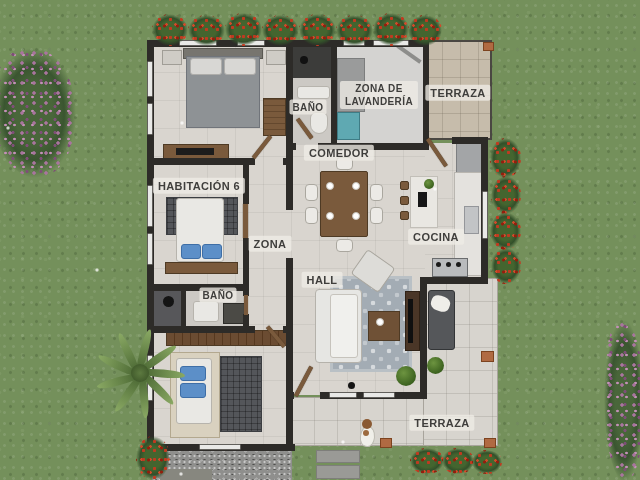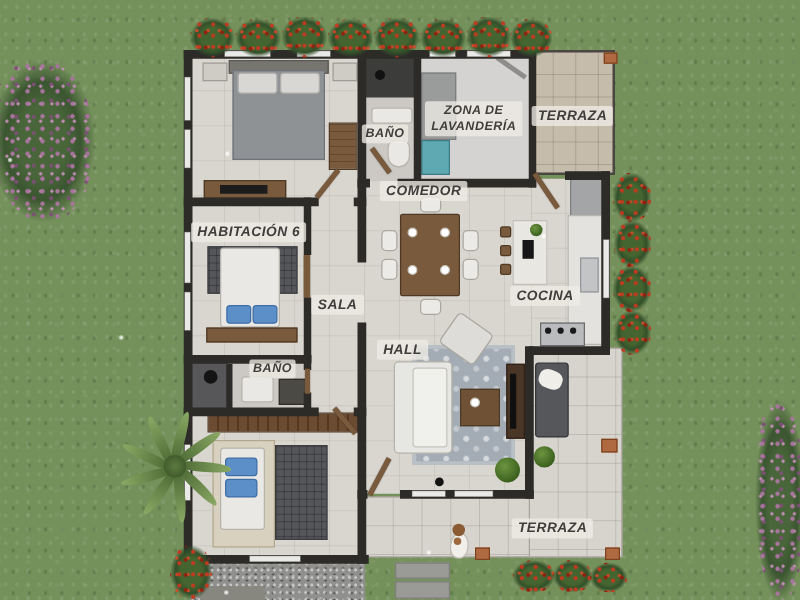"ZONA DE" .room-label { font-style: italic -> none }
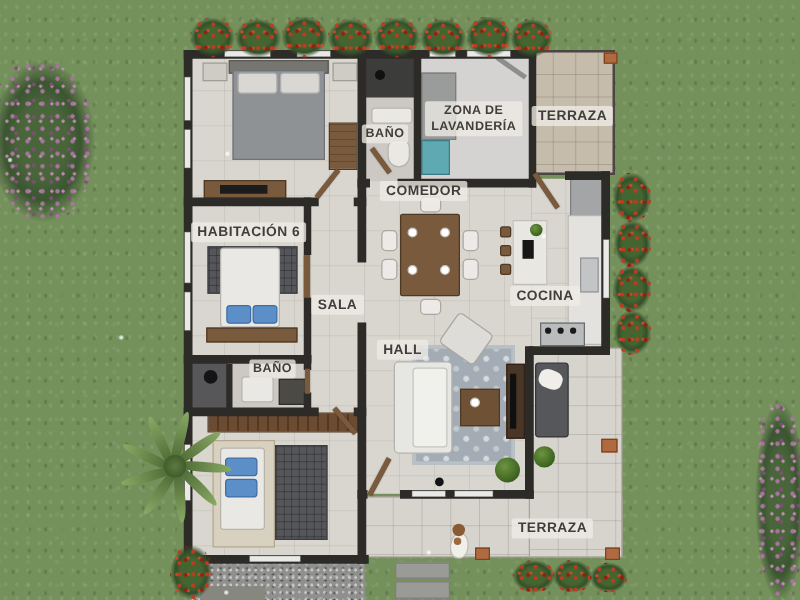"SALA" div.room-label { text: SALA -> ZONA }
